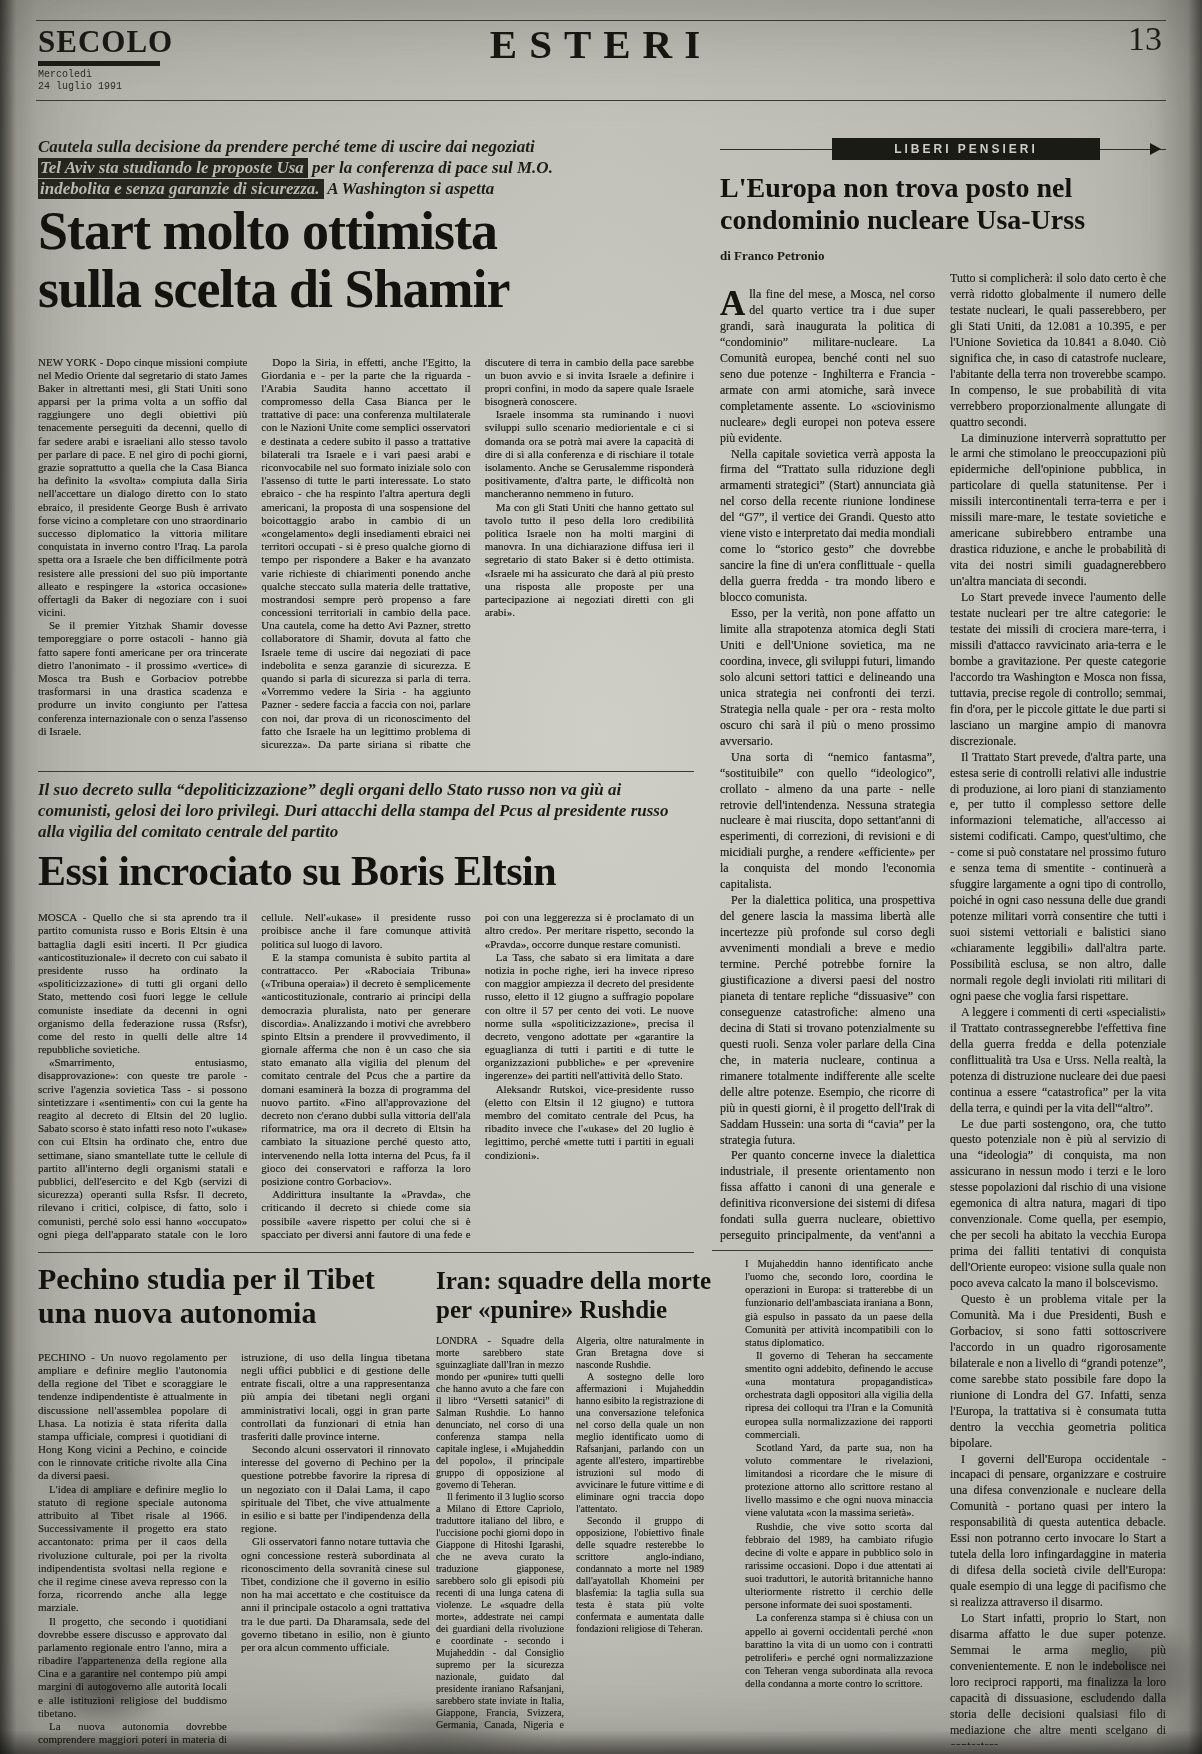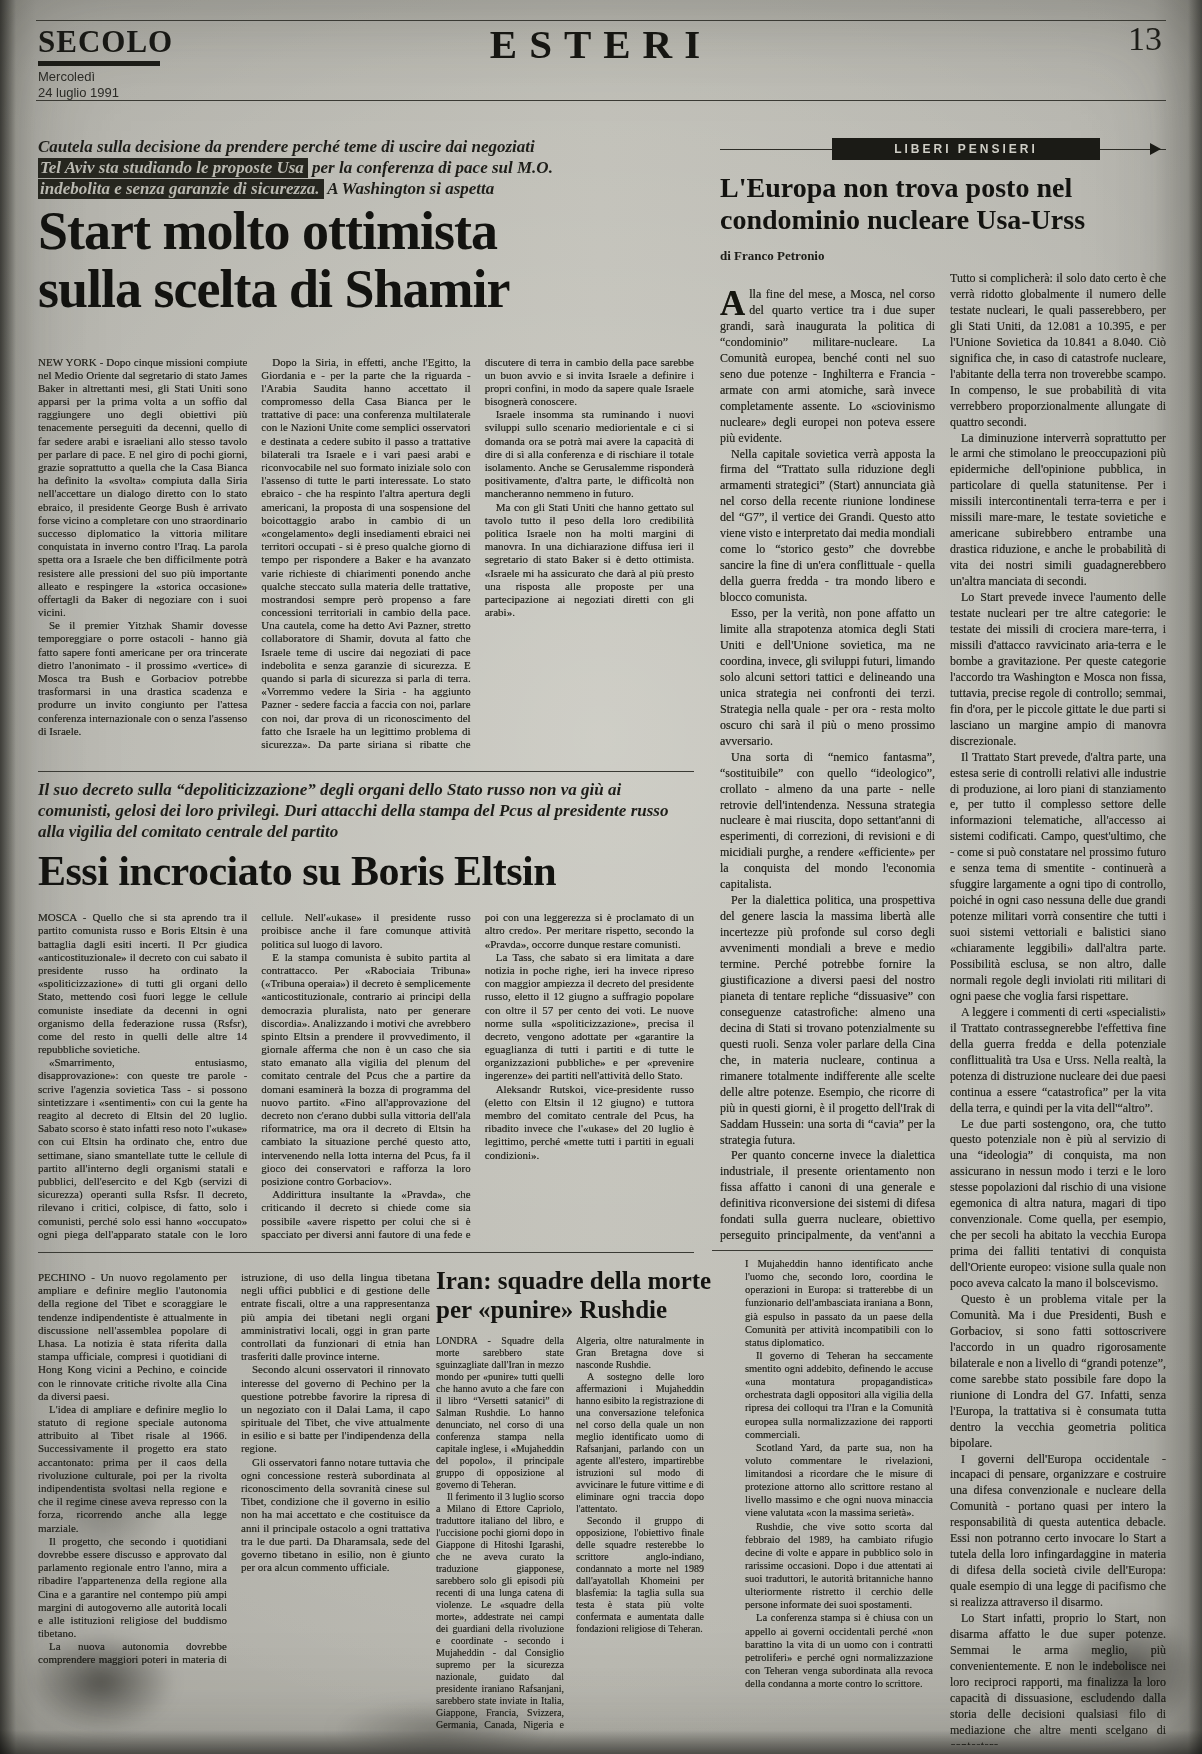"Mercoledì" #weekday, #date-line { font-family: Liberation Sans, sans-serif -> Liberation Mono, monospace; font-size: 13px -> 10px }
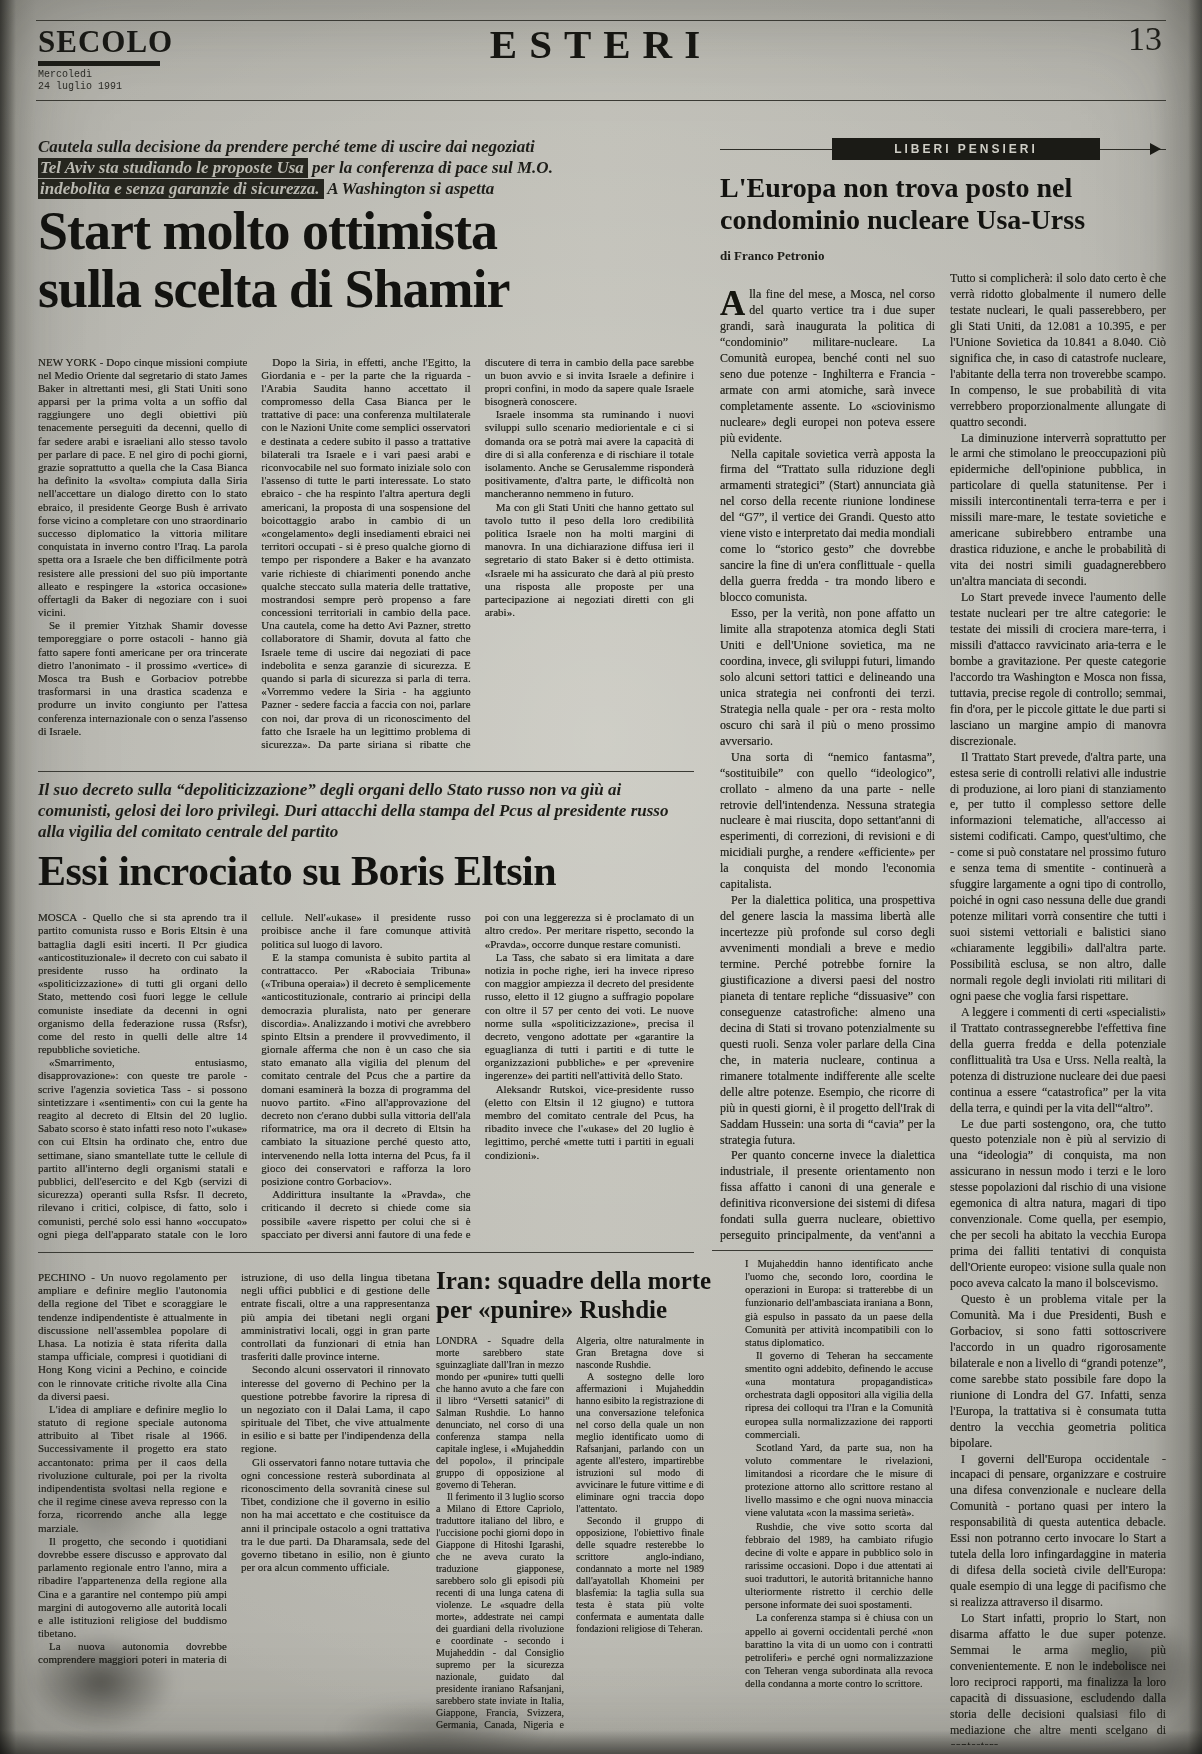"Pechino studia per il Tibet" h3.headline-m { html: none -> <h3>Pechino studia per il Tibet una nuova autonomia</h3> }
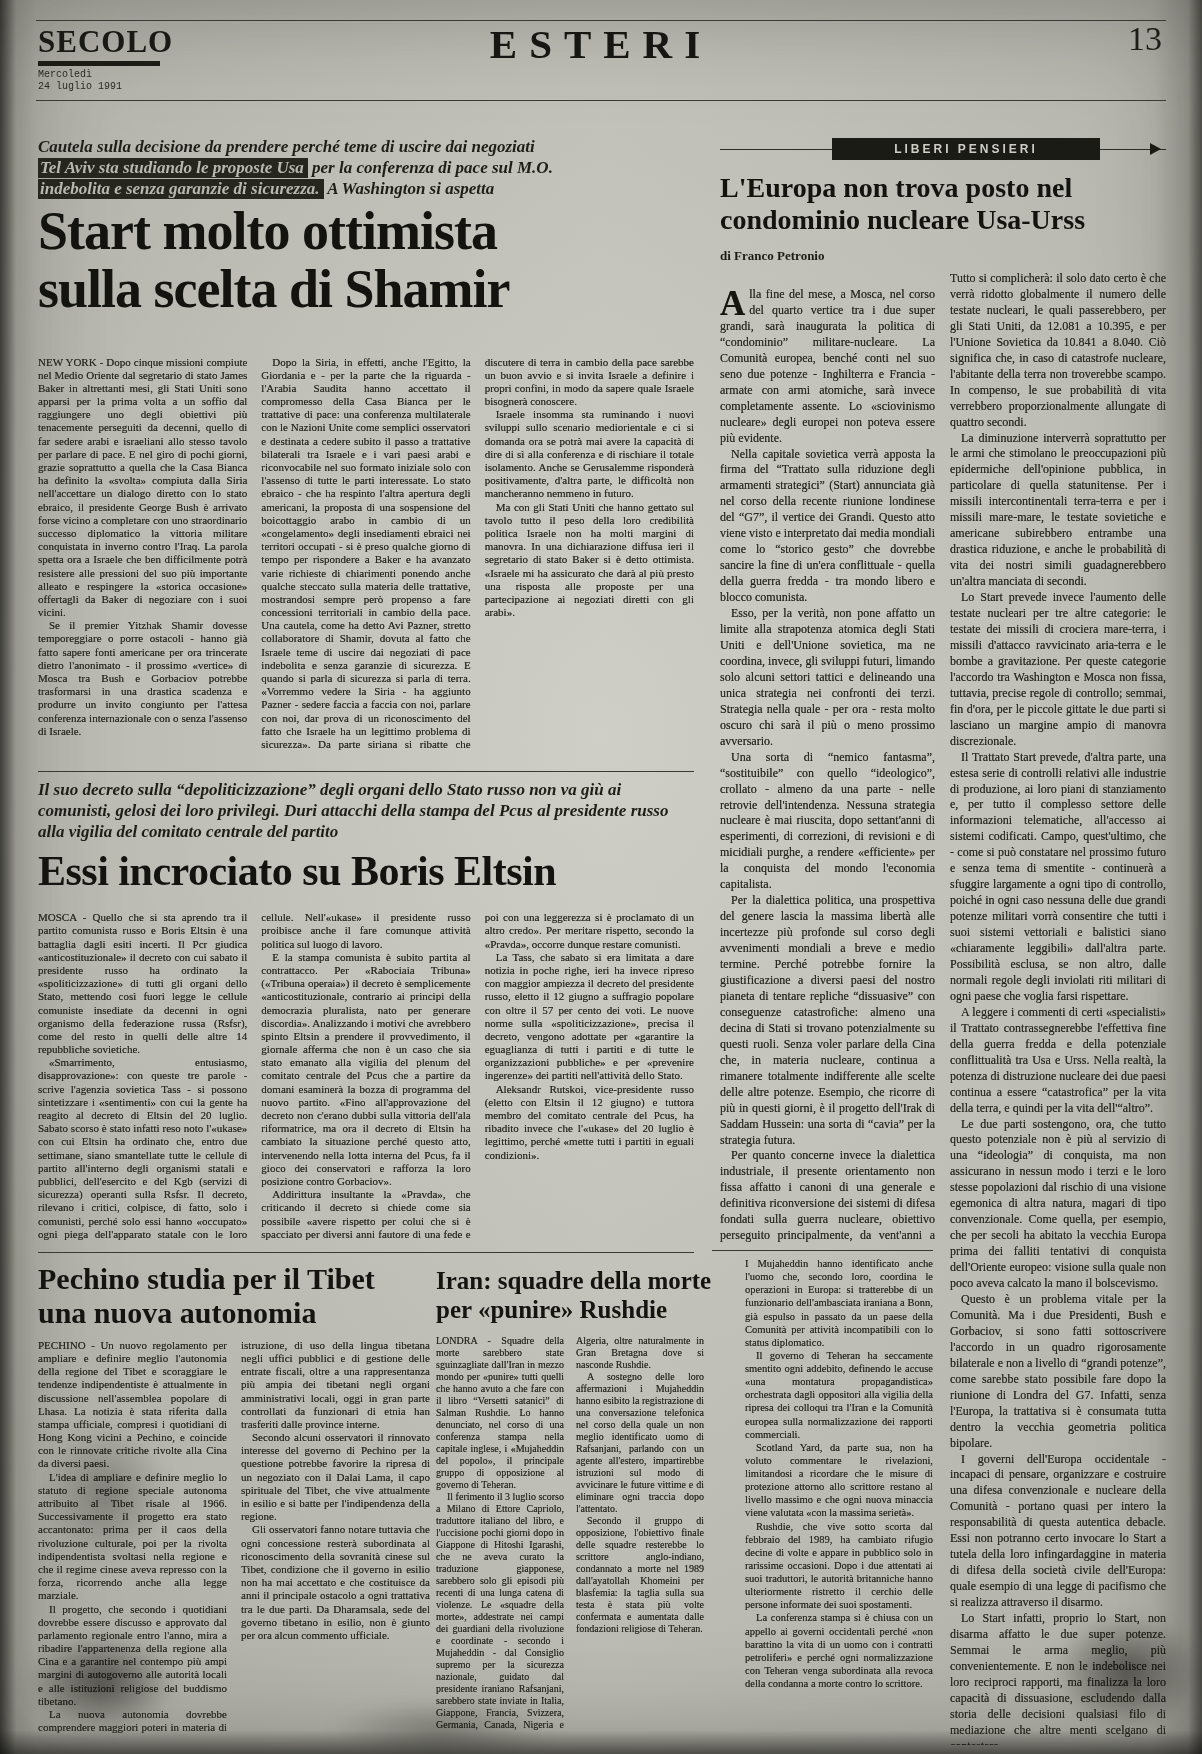"PECHINO - Un nuovo regolamento" #tibet-body { margin-top: 9px -> 21px }
